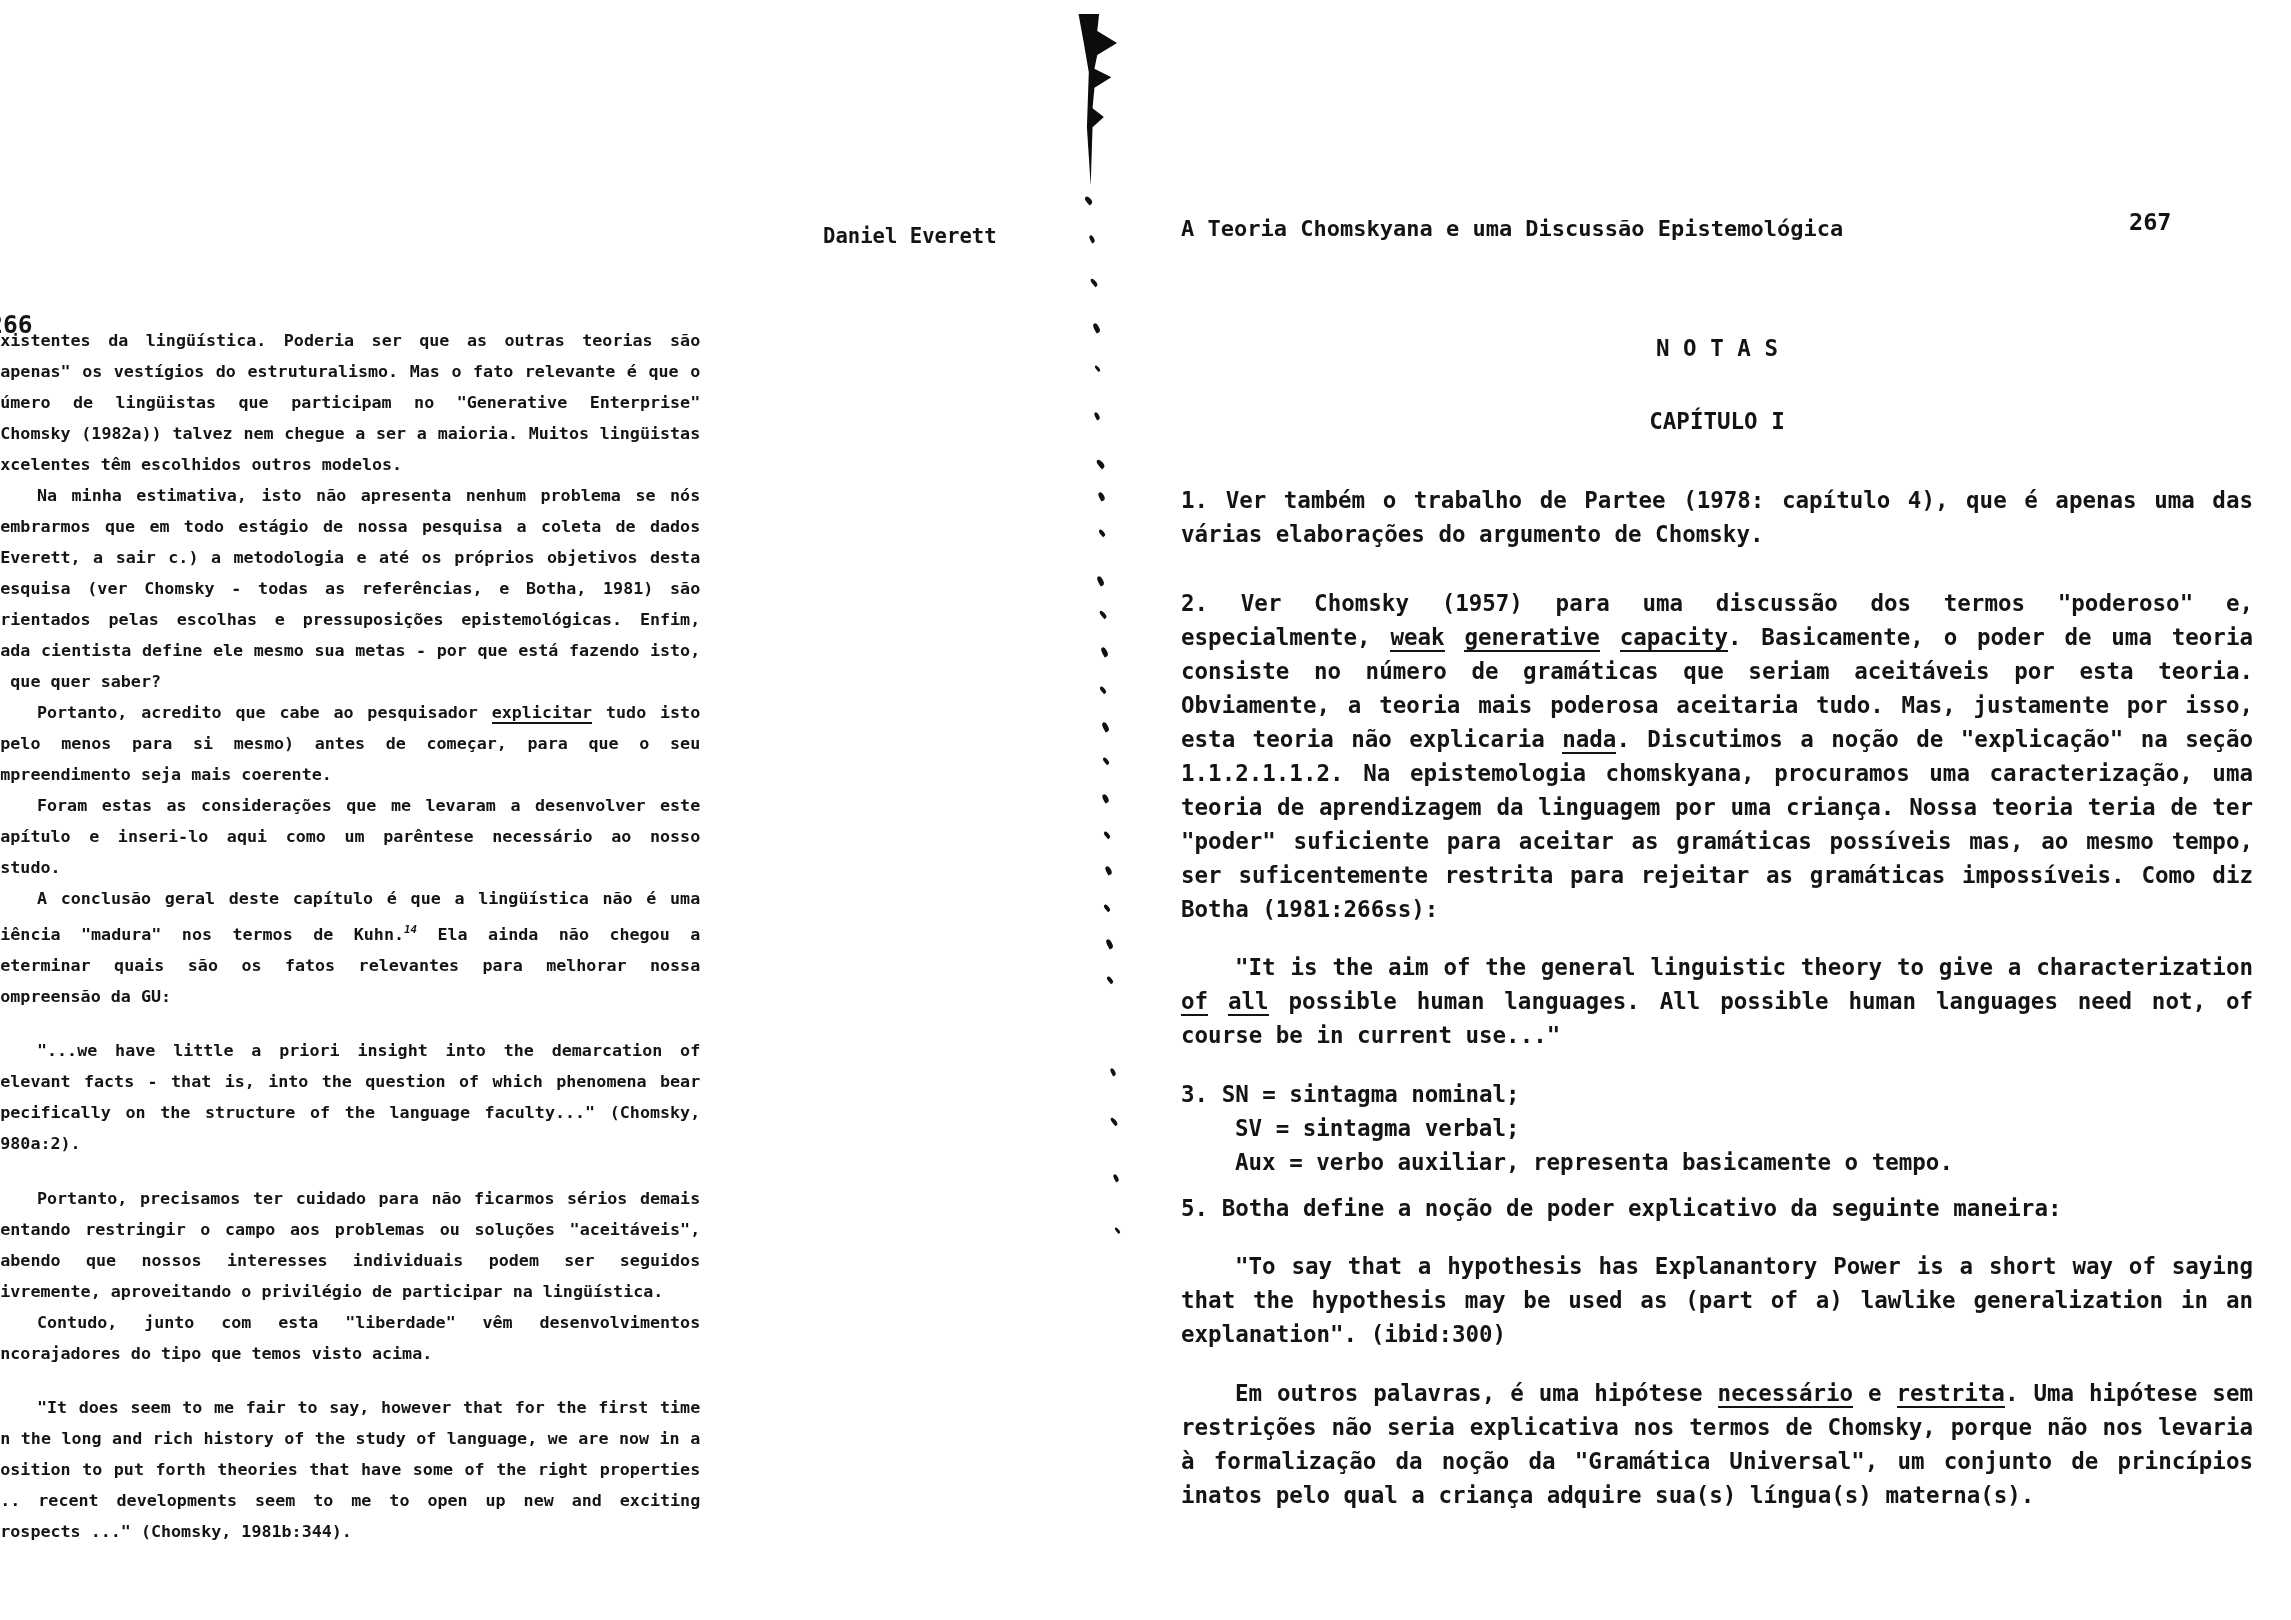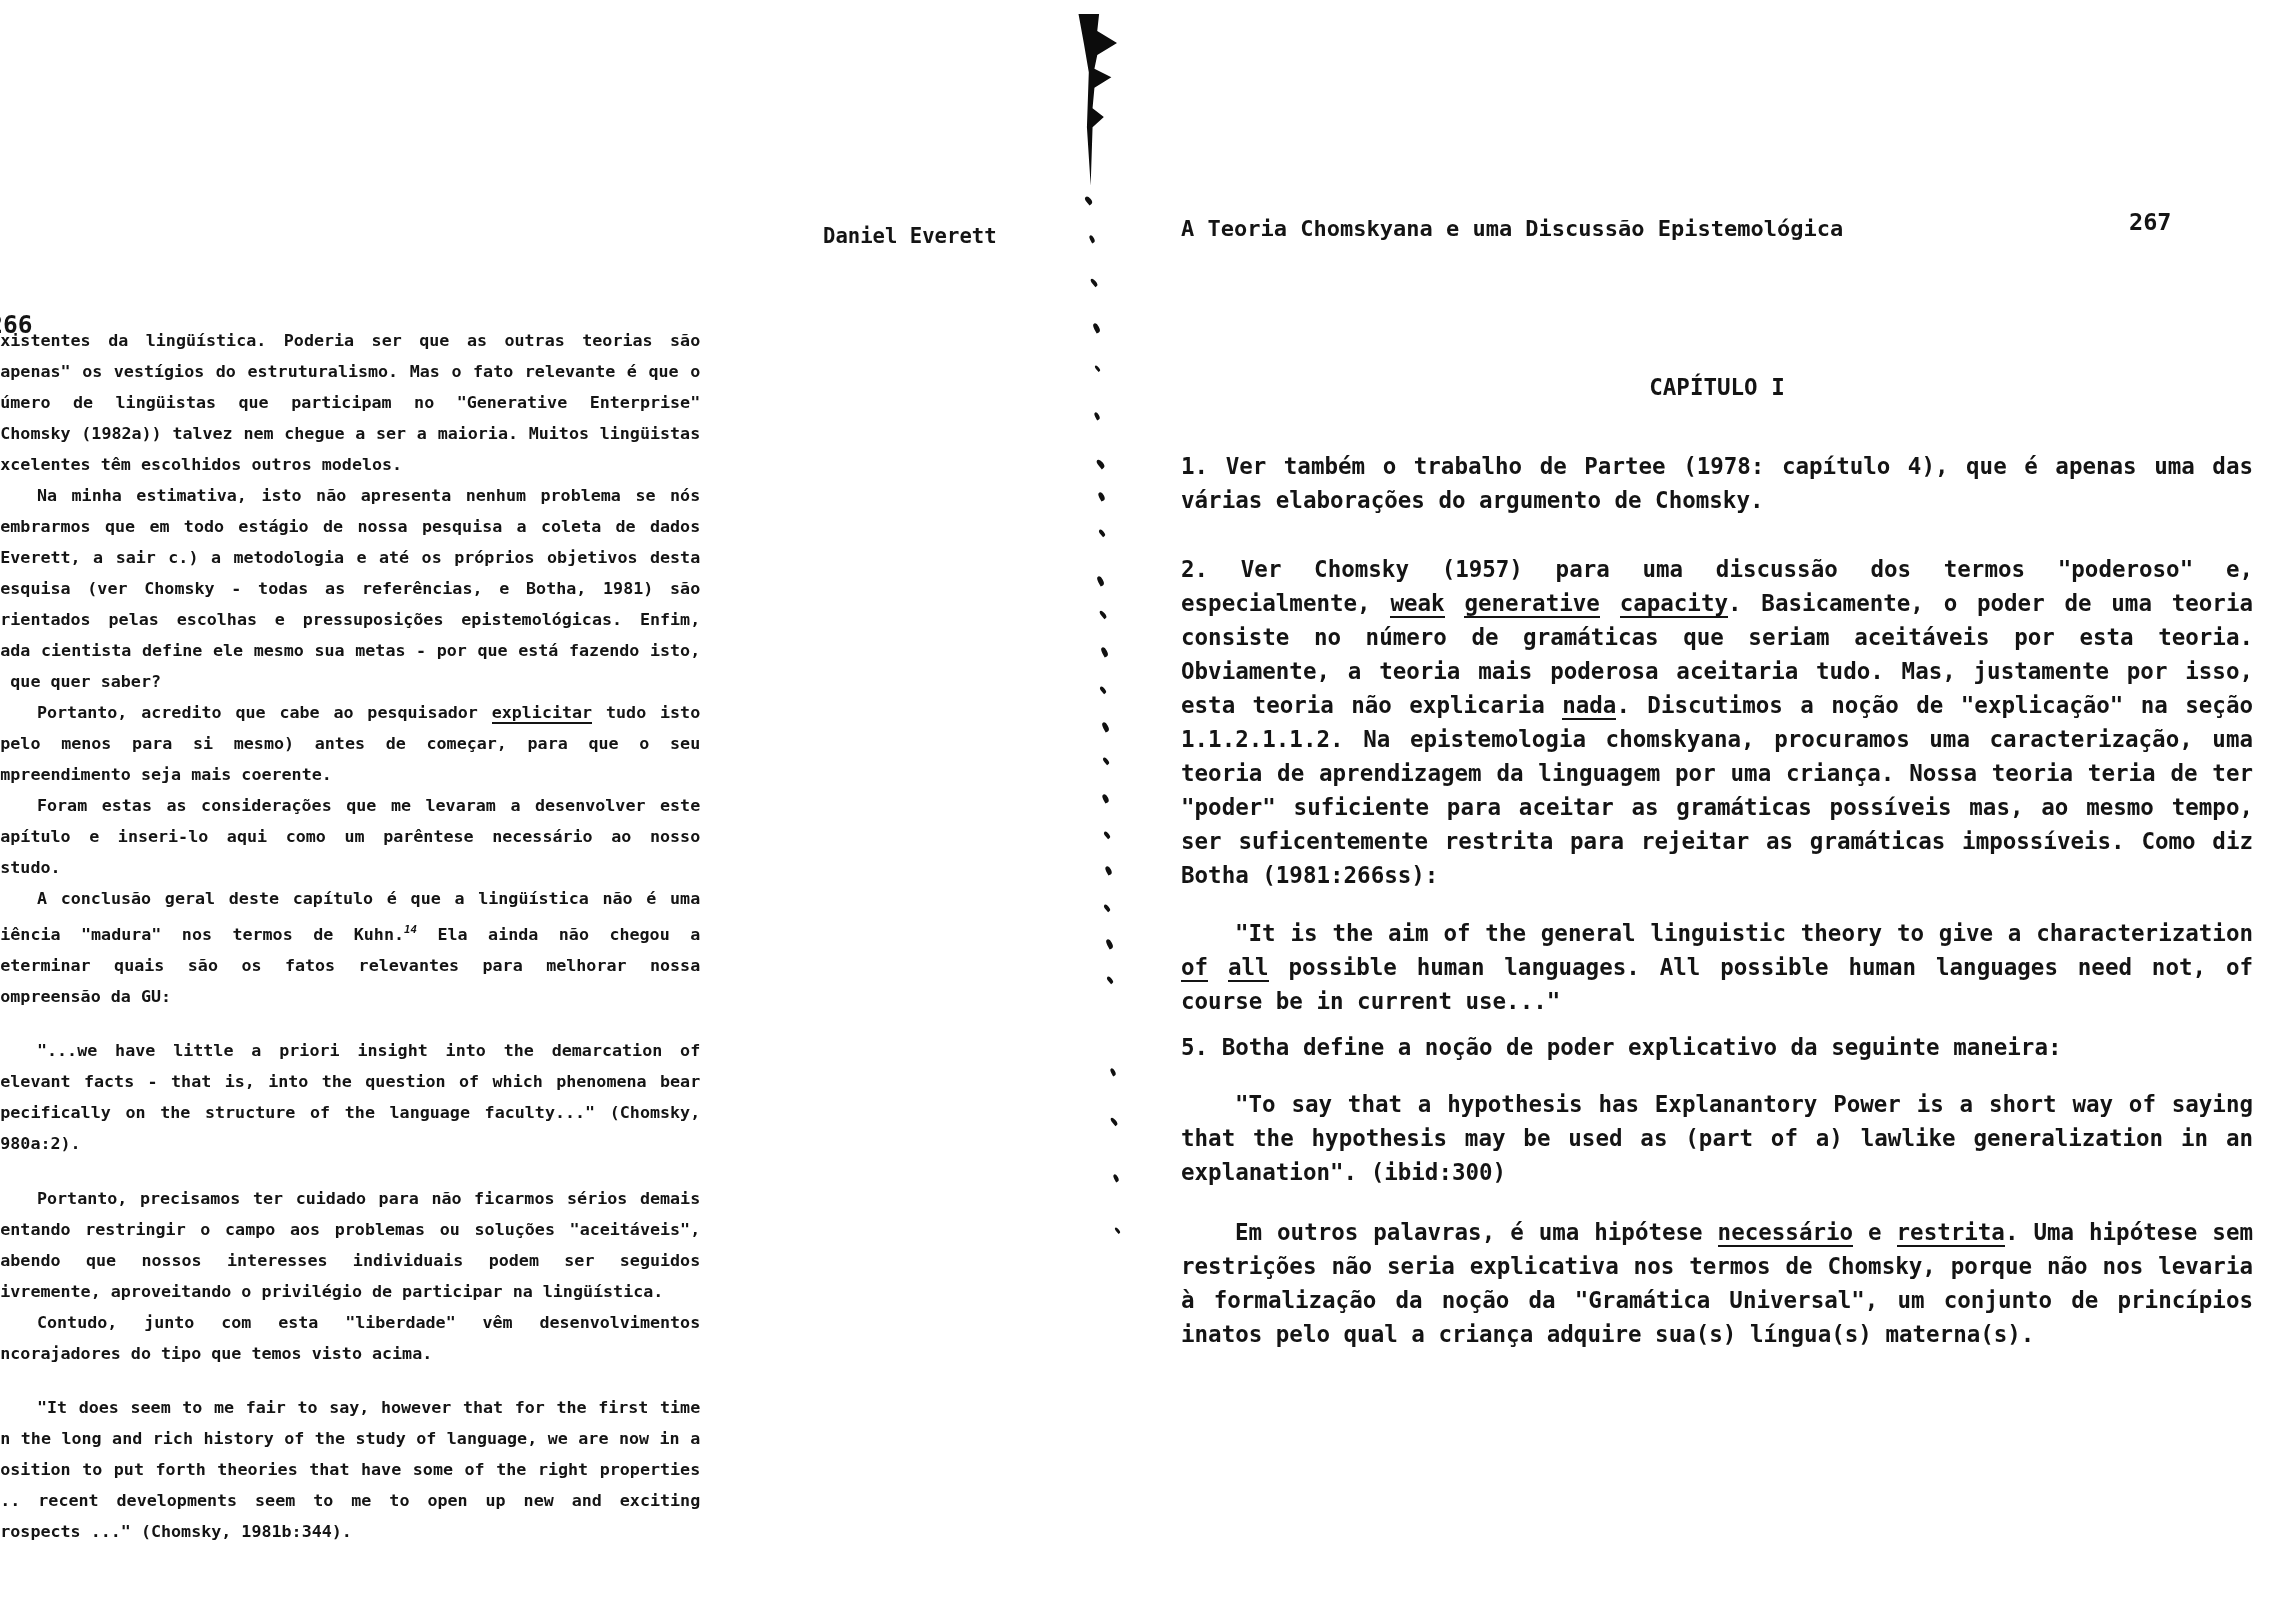"N O T A S" p.center { html: none -> <p>N O T A S</p> }
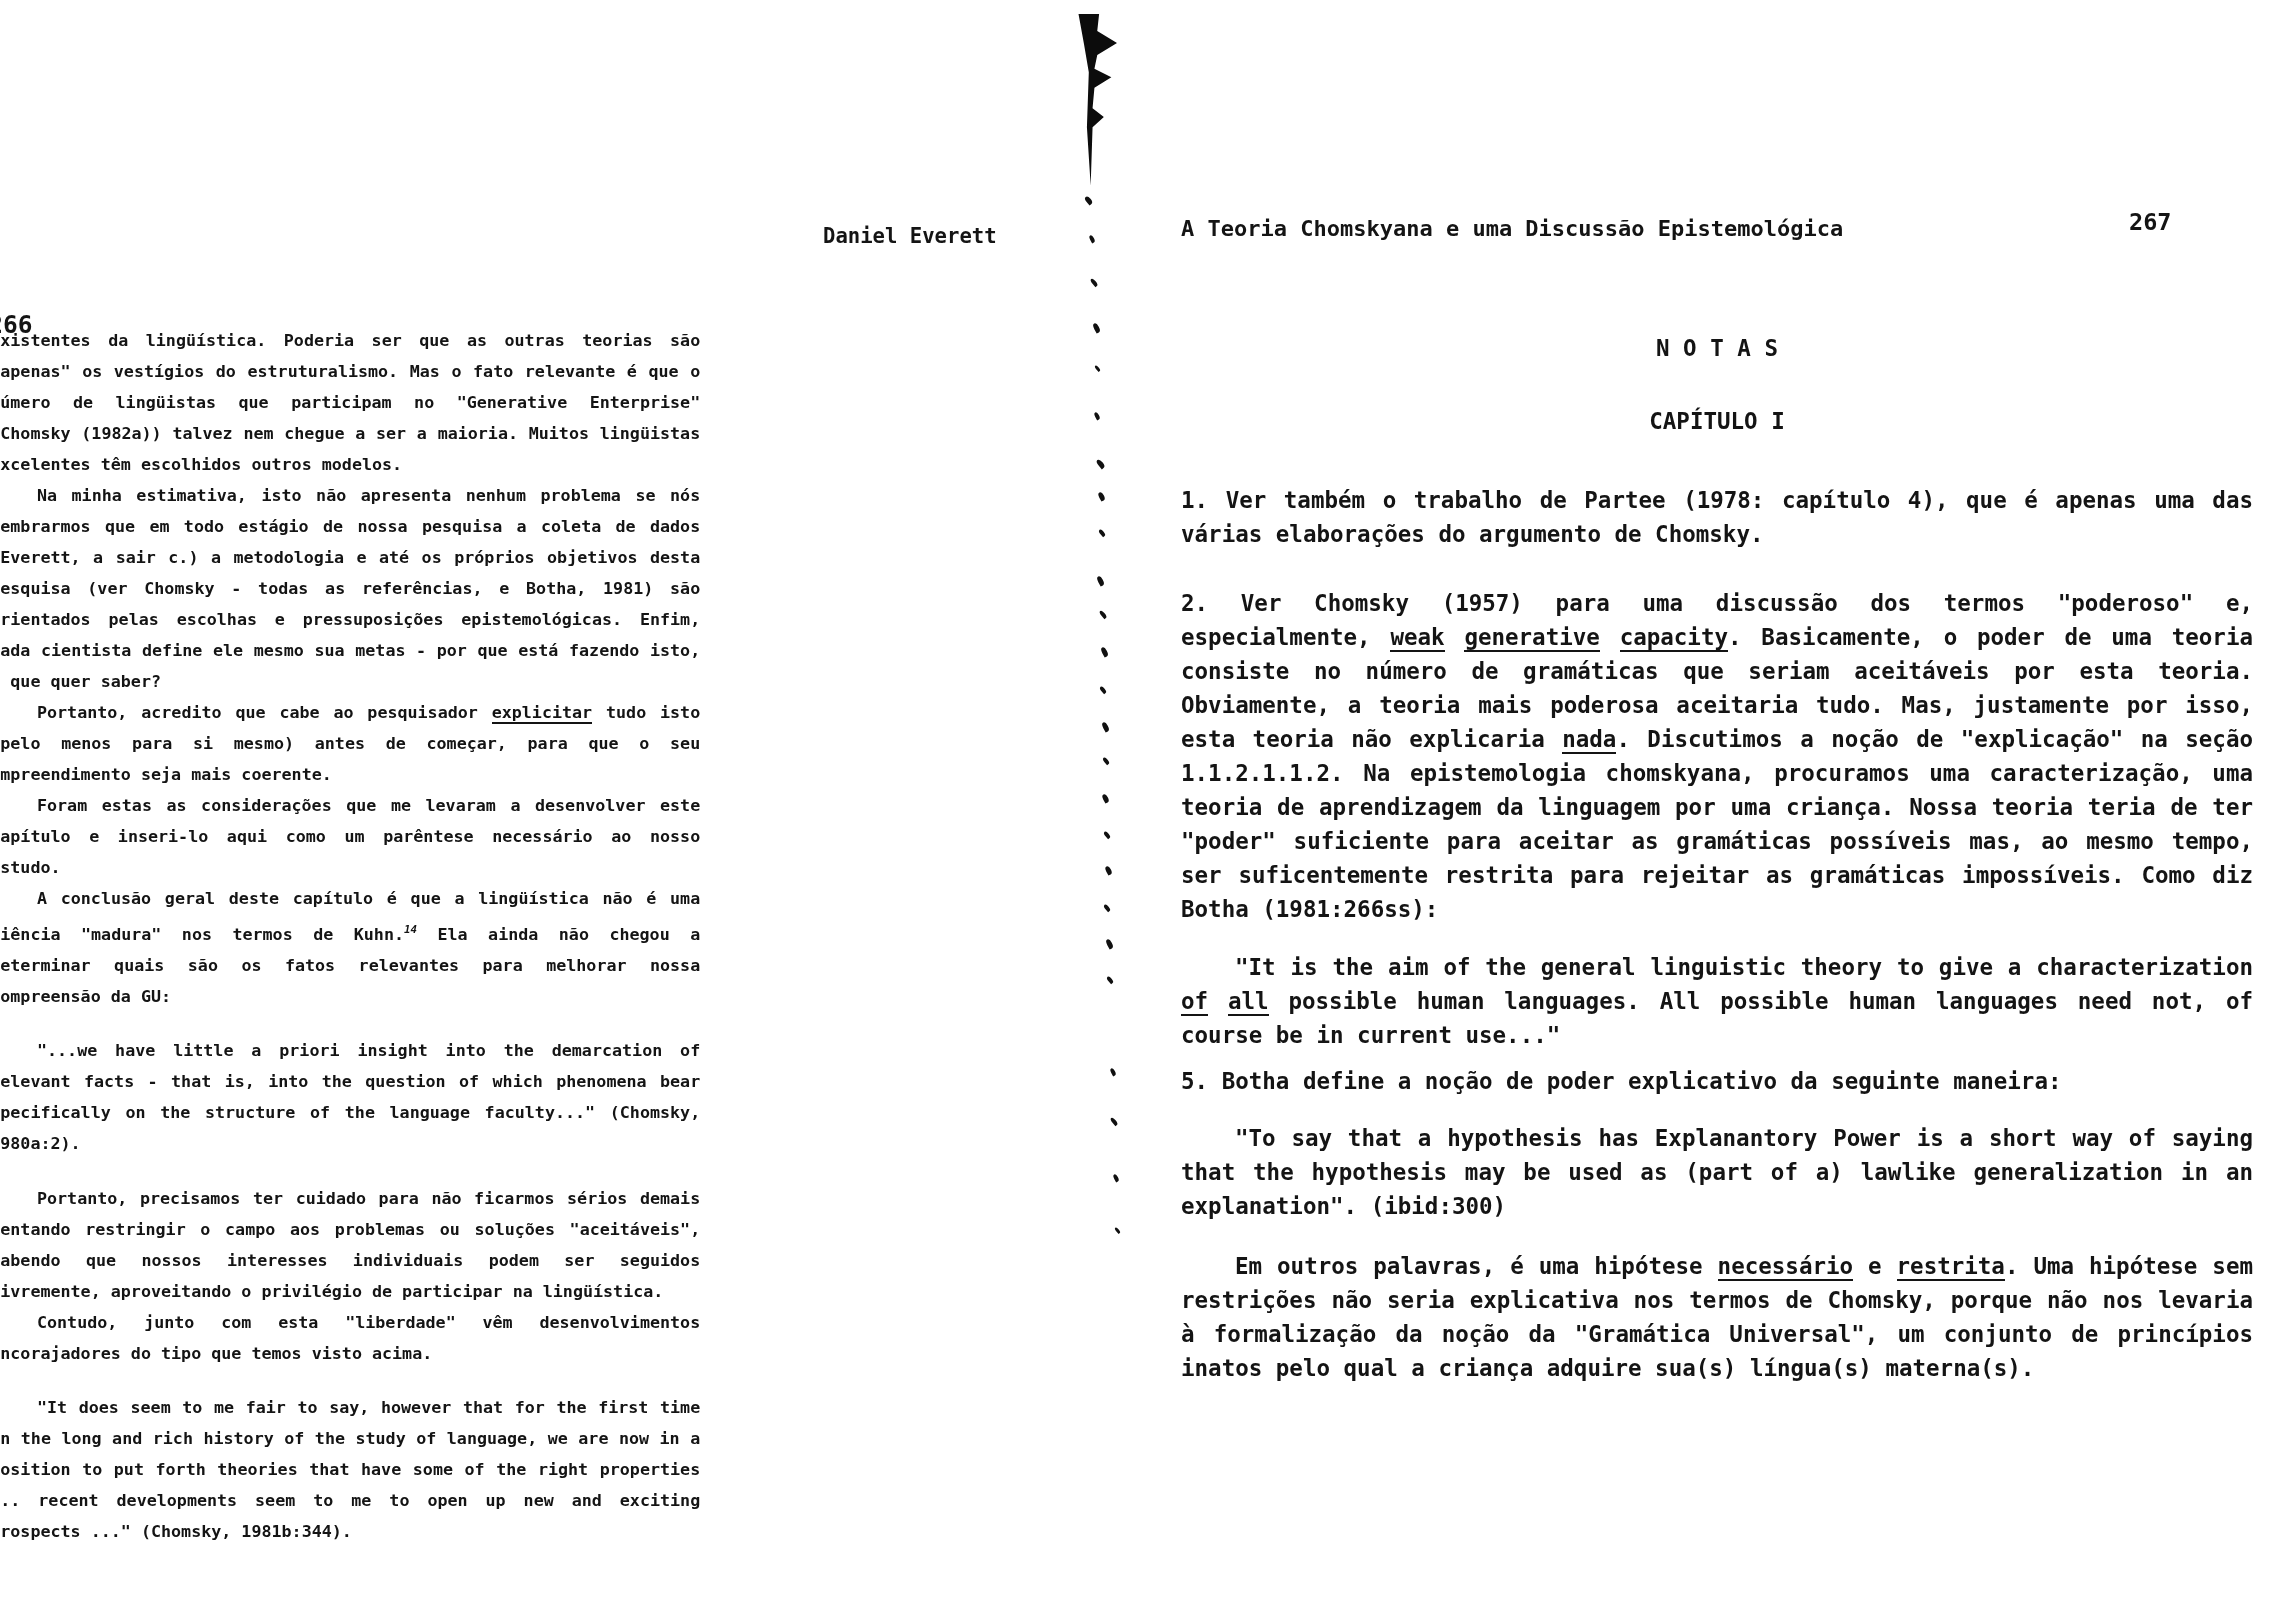"3. SN = sintagma nominal;" div.note-3 { html: none -> <div> <p>3. SN = sintagma nominal;</p> <p>SV = sintagma verbal;</p> <p>Aux = verbo auxiliar, representa basicamente o tempo.</p> </div> }
